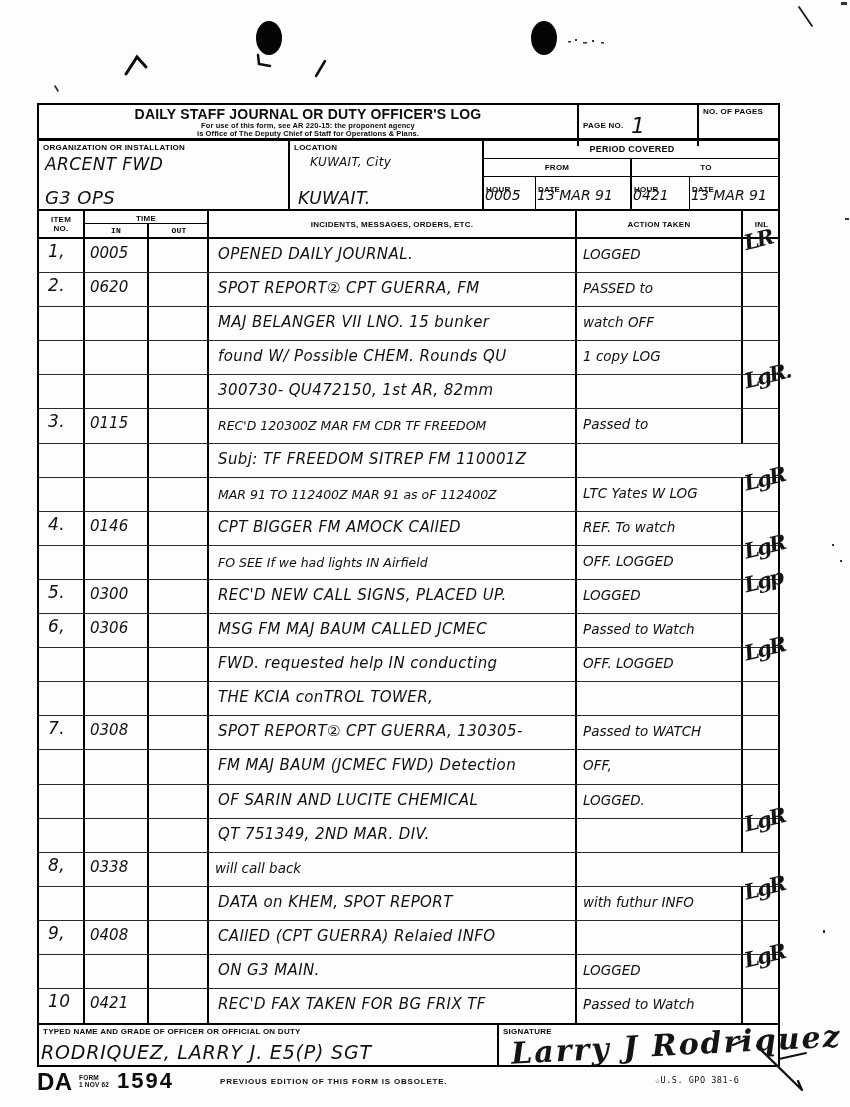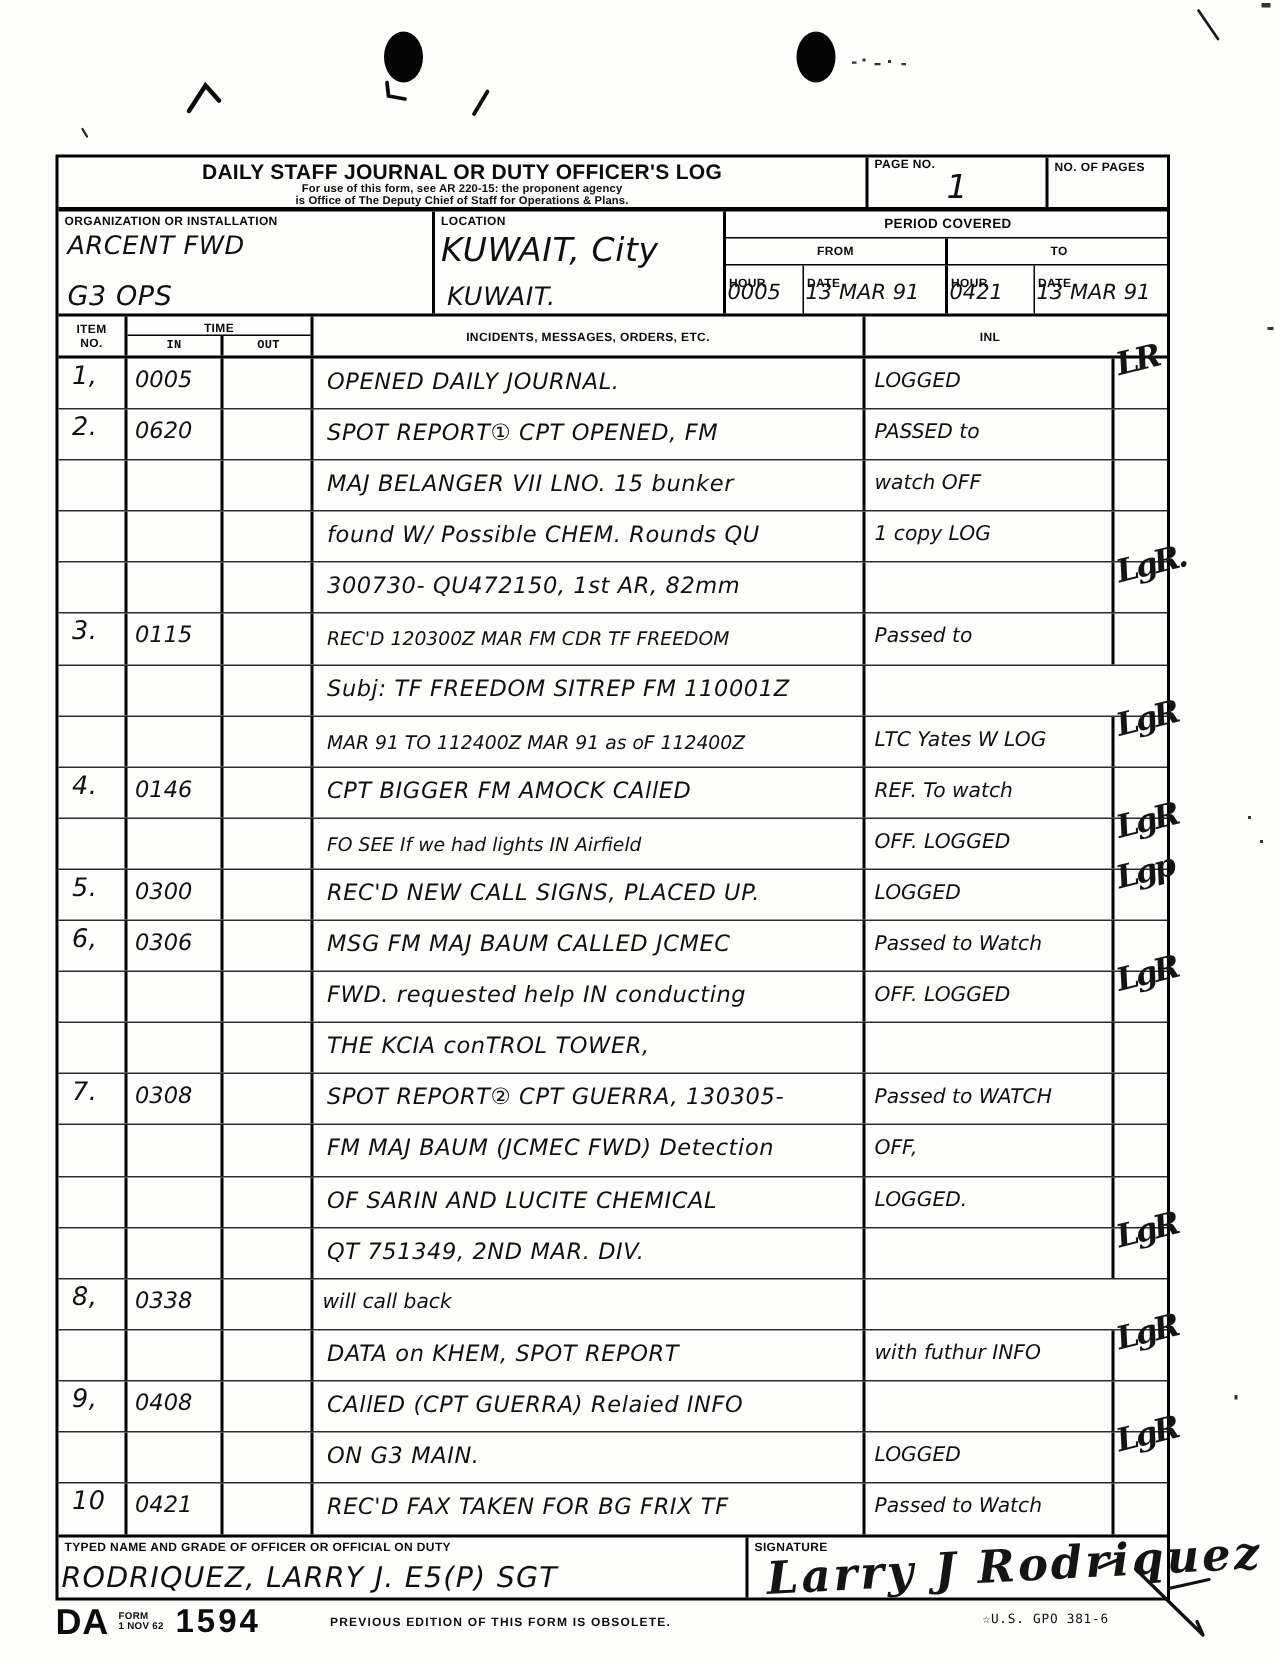"PAGE NO." .pageno-cell { padding: 0 4px -> 16px 4px }
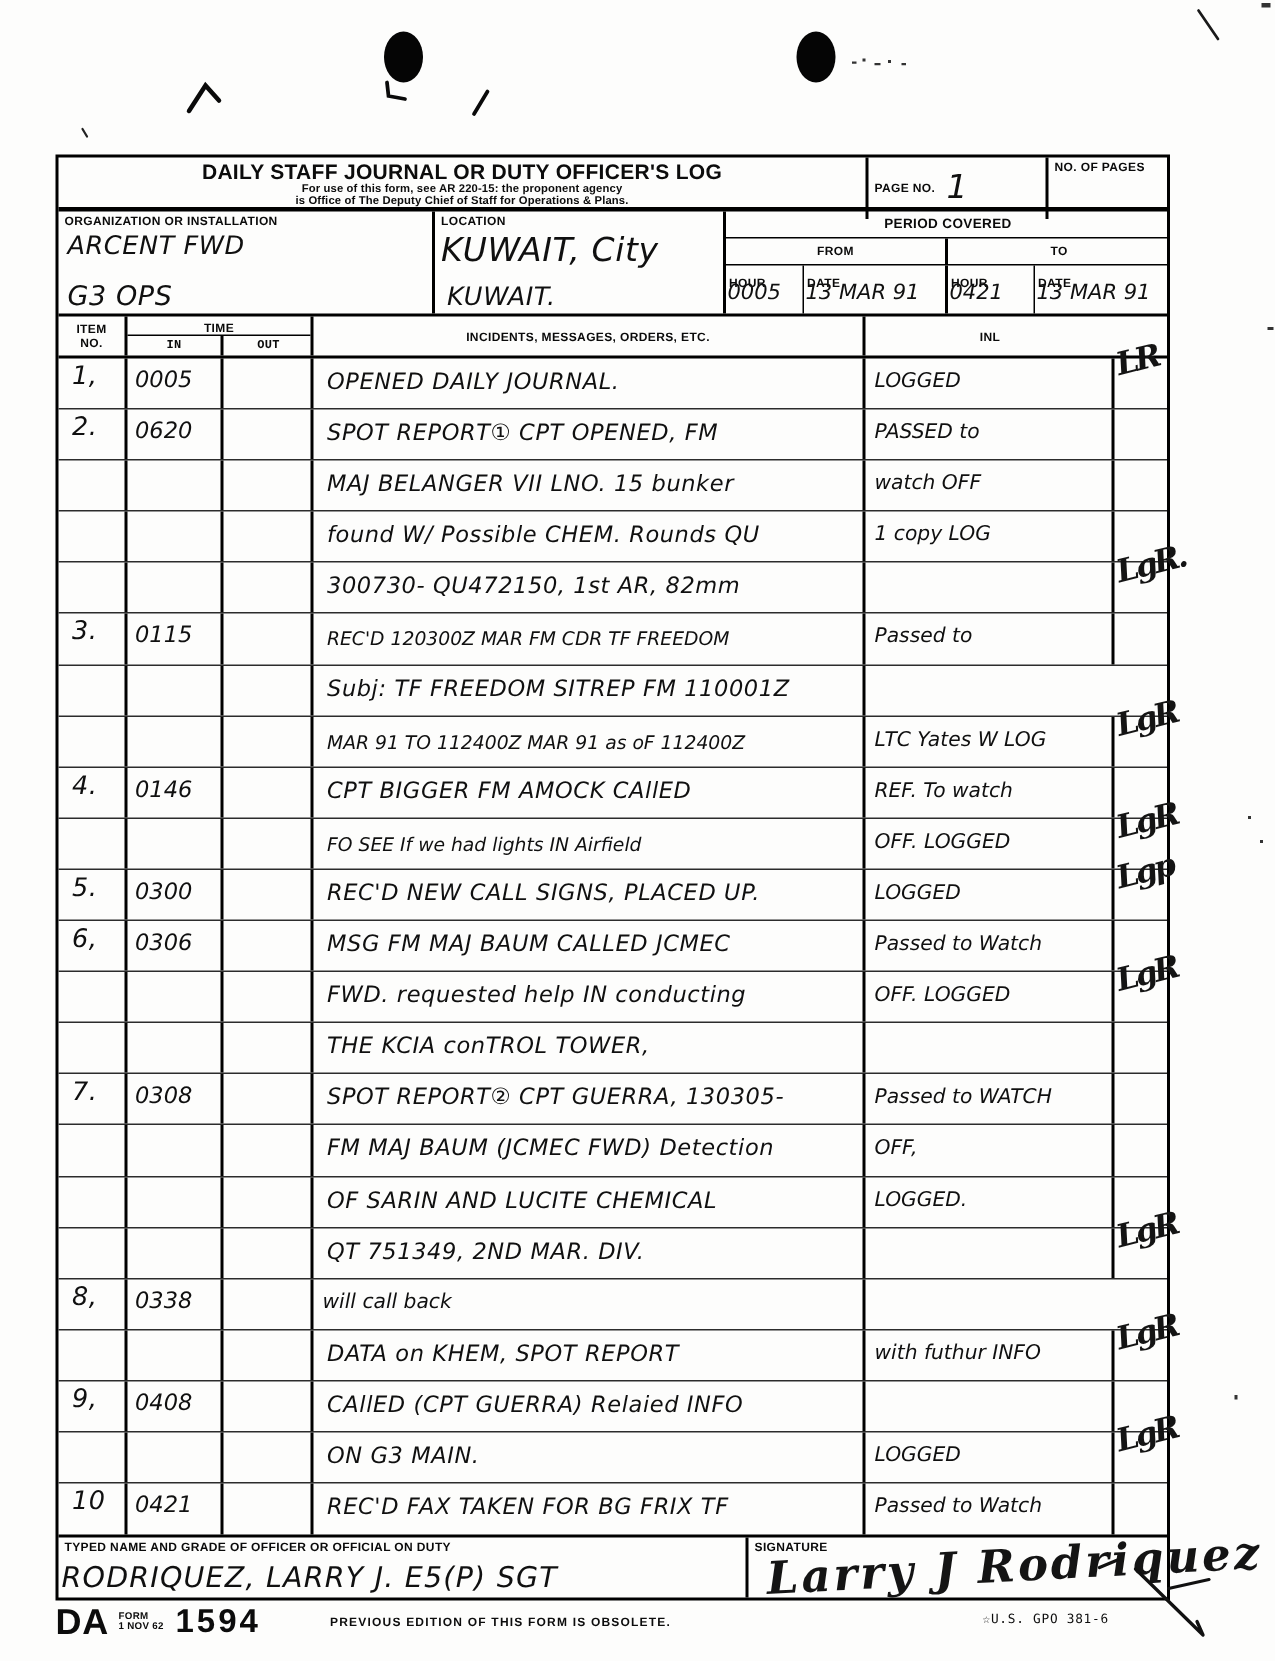"KUWAIT, City" .loc-l1 { font-size: 22px -> 12px; left: 4px -> 20px }
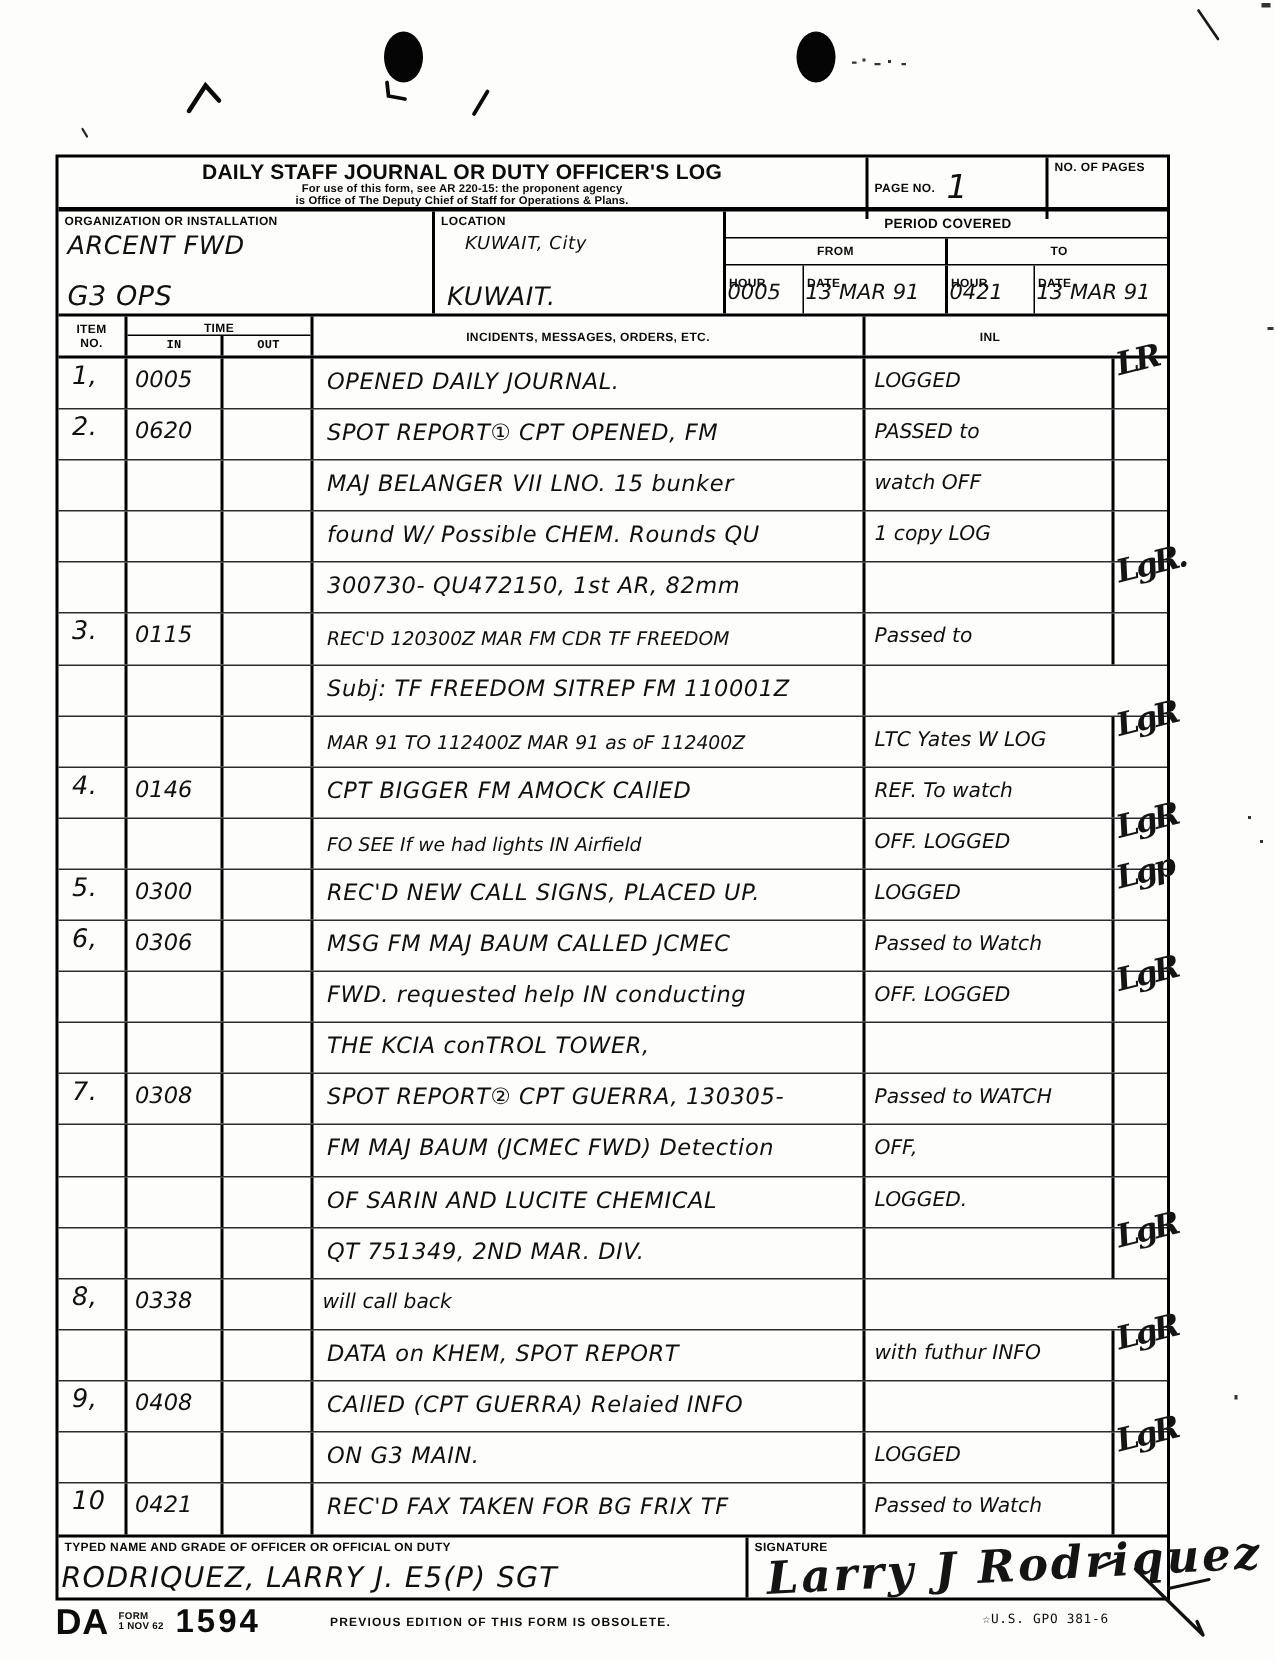"ACTION TAKEN" div.cc { html: none -> <div>ACTION TAKEN</div> }
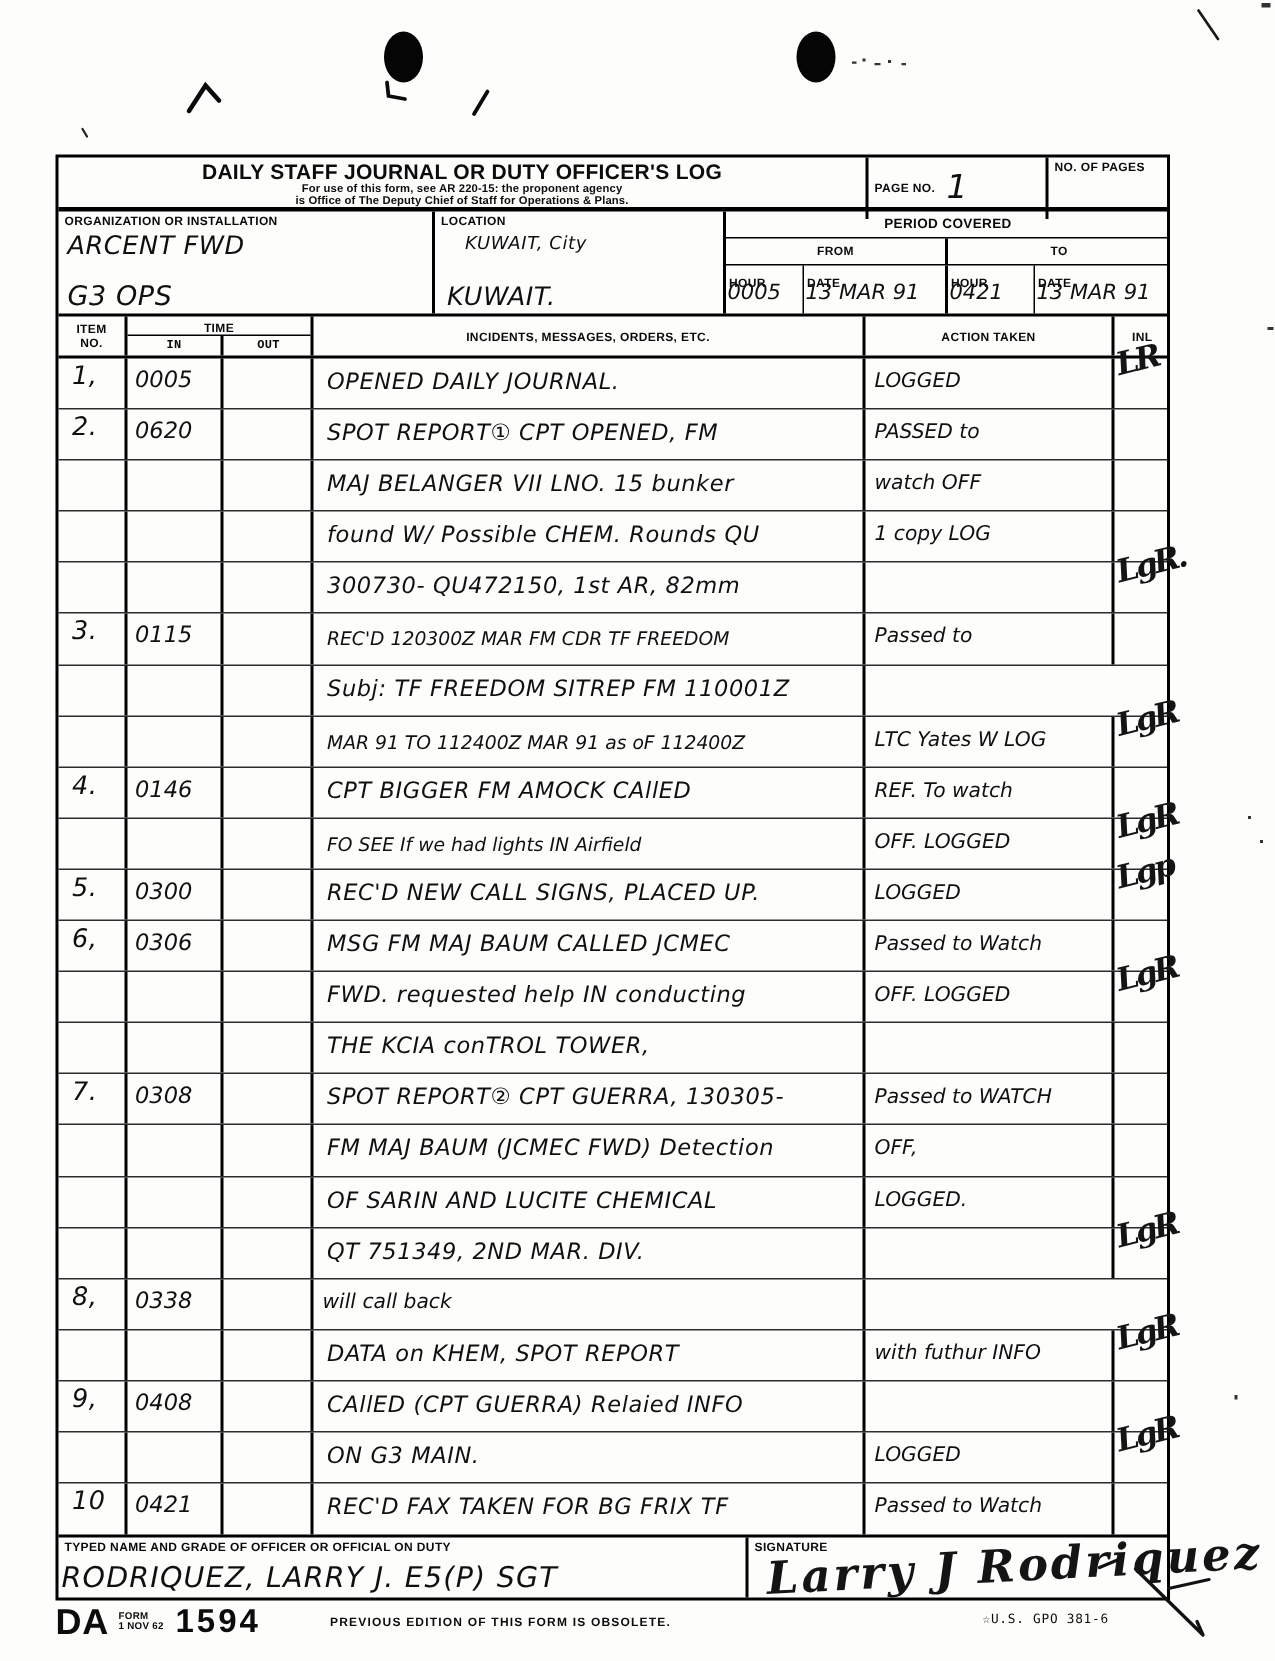"SPOT REPORT① CPT OPENED, FM" div.c-text { text: REPORT① CPT OPENED -> REPORT② CPT GUERRA }
